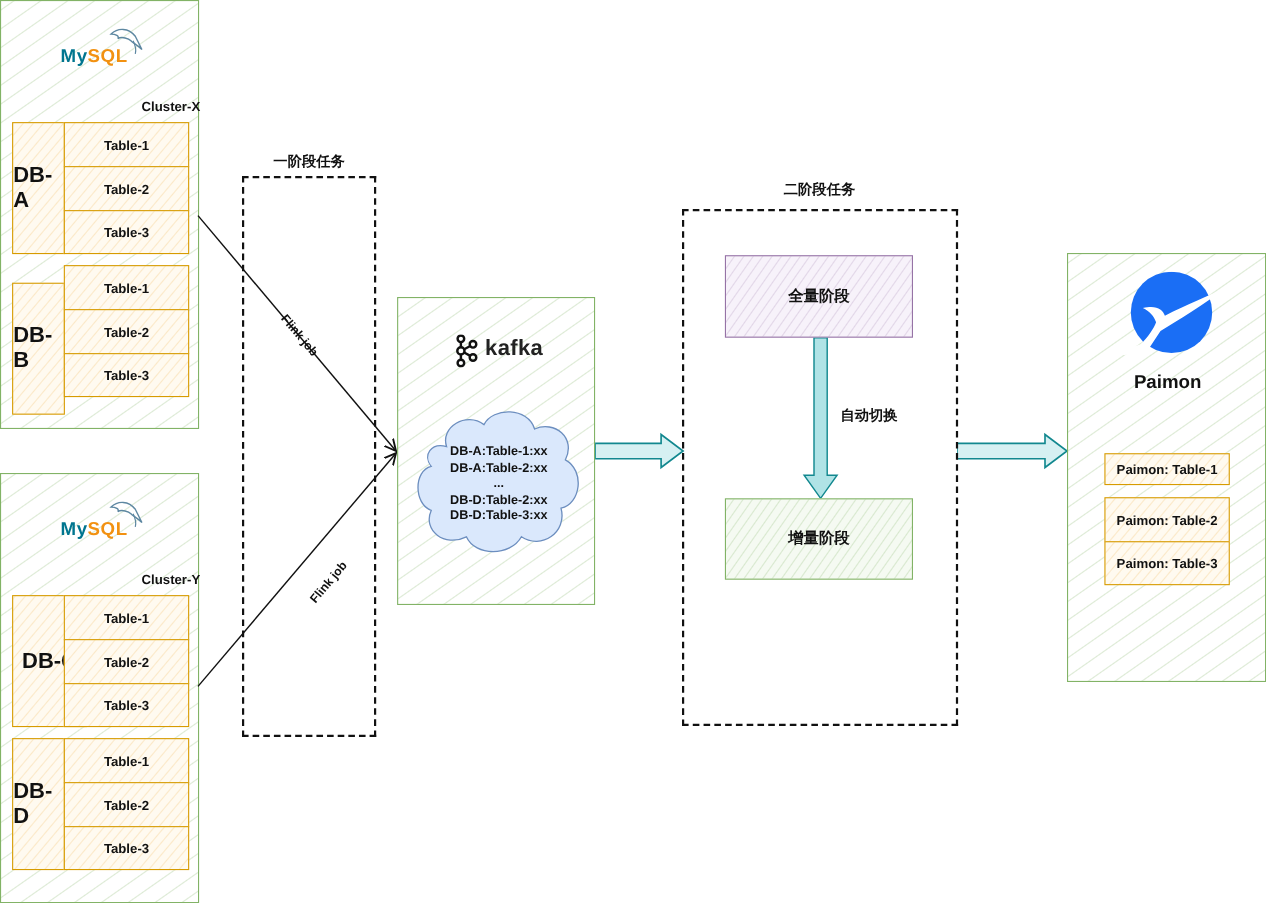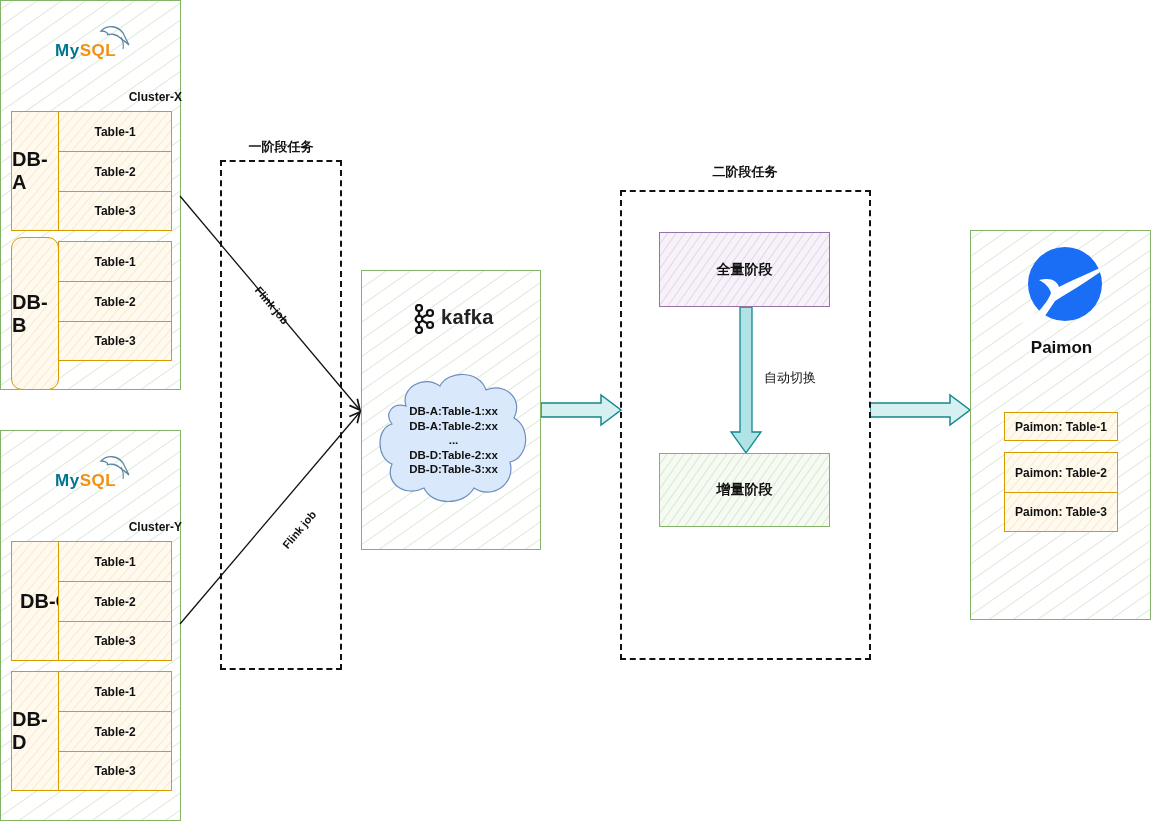"DB-B" div.abs { border-radius: 11px -> none; height: 153px -> 120px; top: 236px -> 256px }
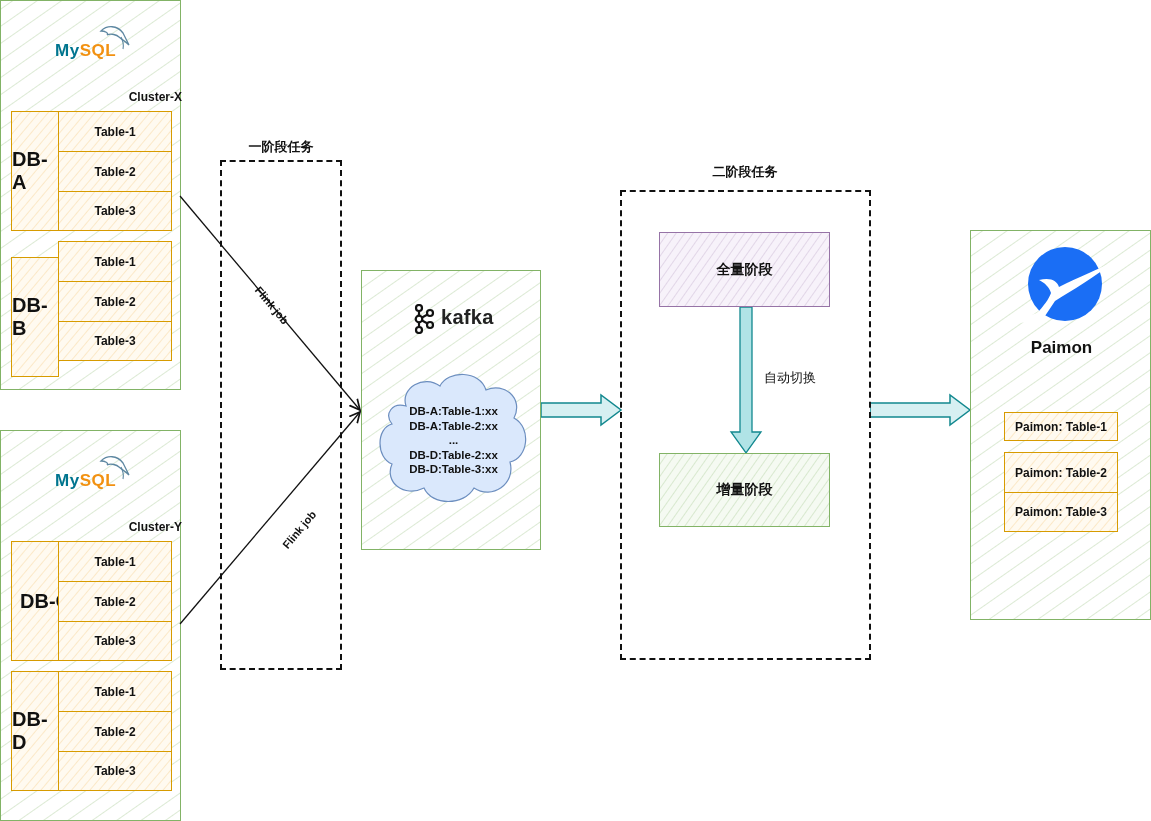"自动切换" div.abs { font-weight: normal -> bold }
